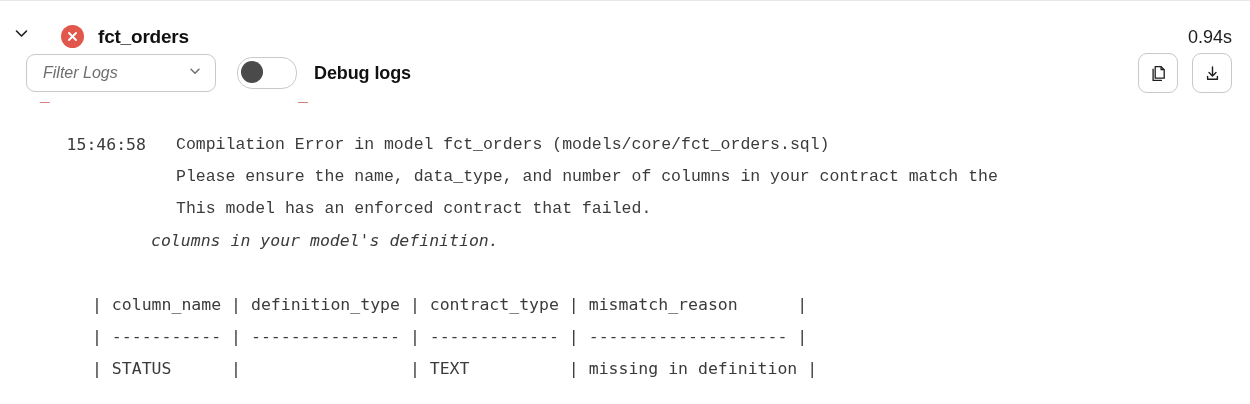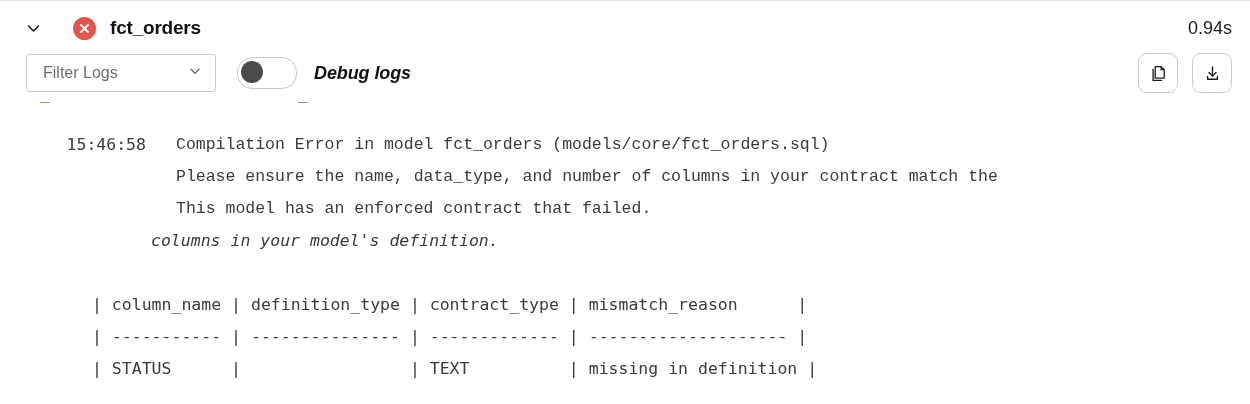"fct_orders" .header { align-items: center -> flex-end; margin-left: 12px -> none }
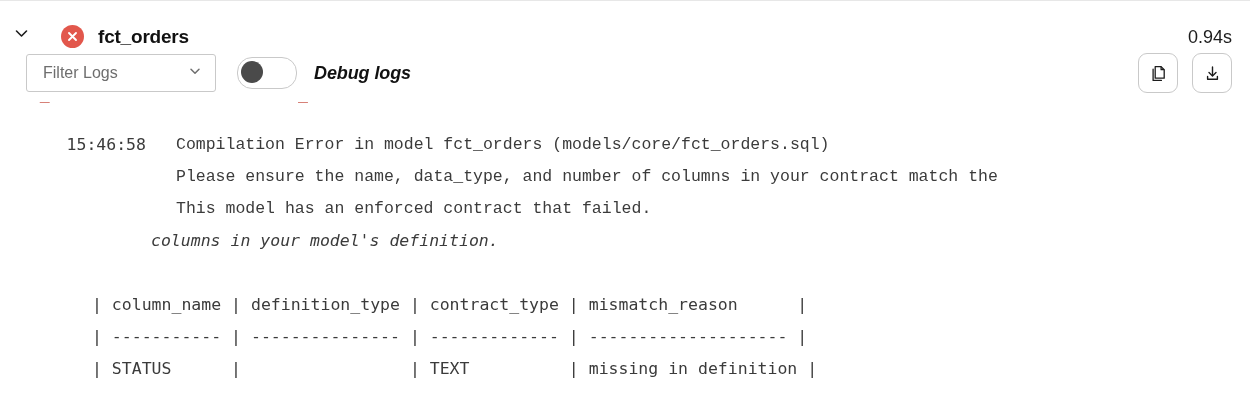"Filter Logs" .filter-select { border-radius: 3px -> 9px; font-style: none -> italic }
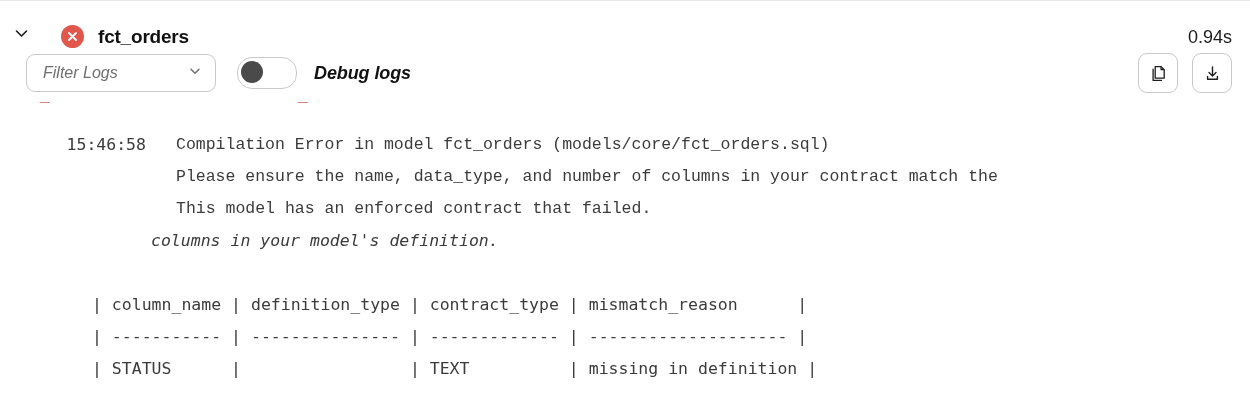"Debug logs" .toggle-label { font-style: italic -> none }
